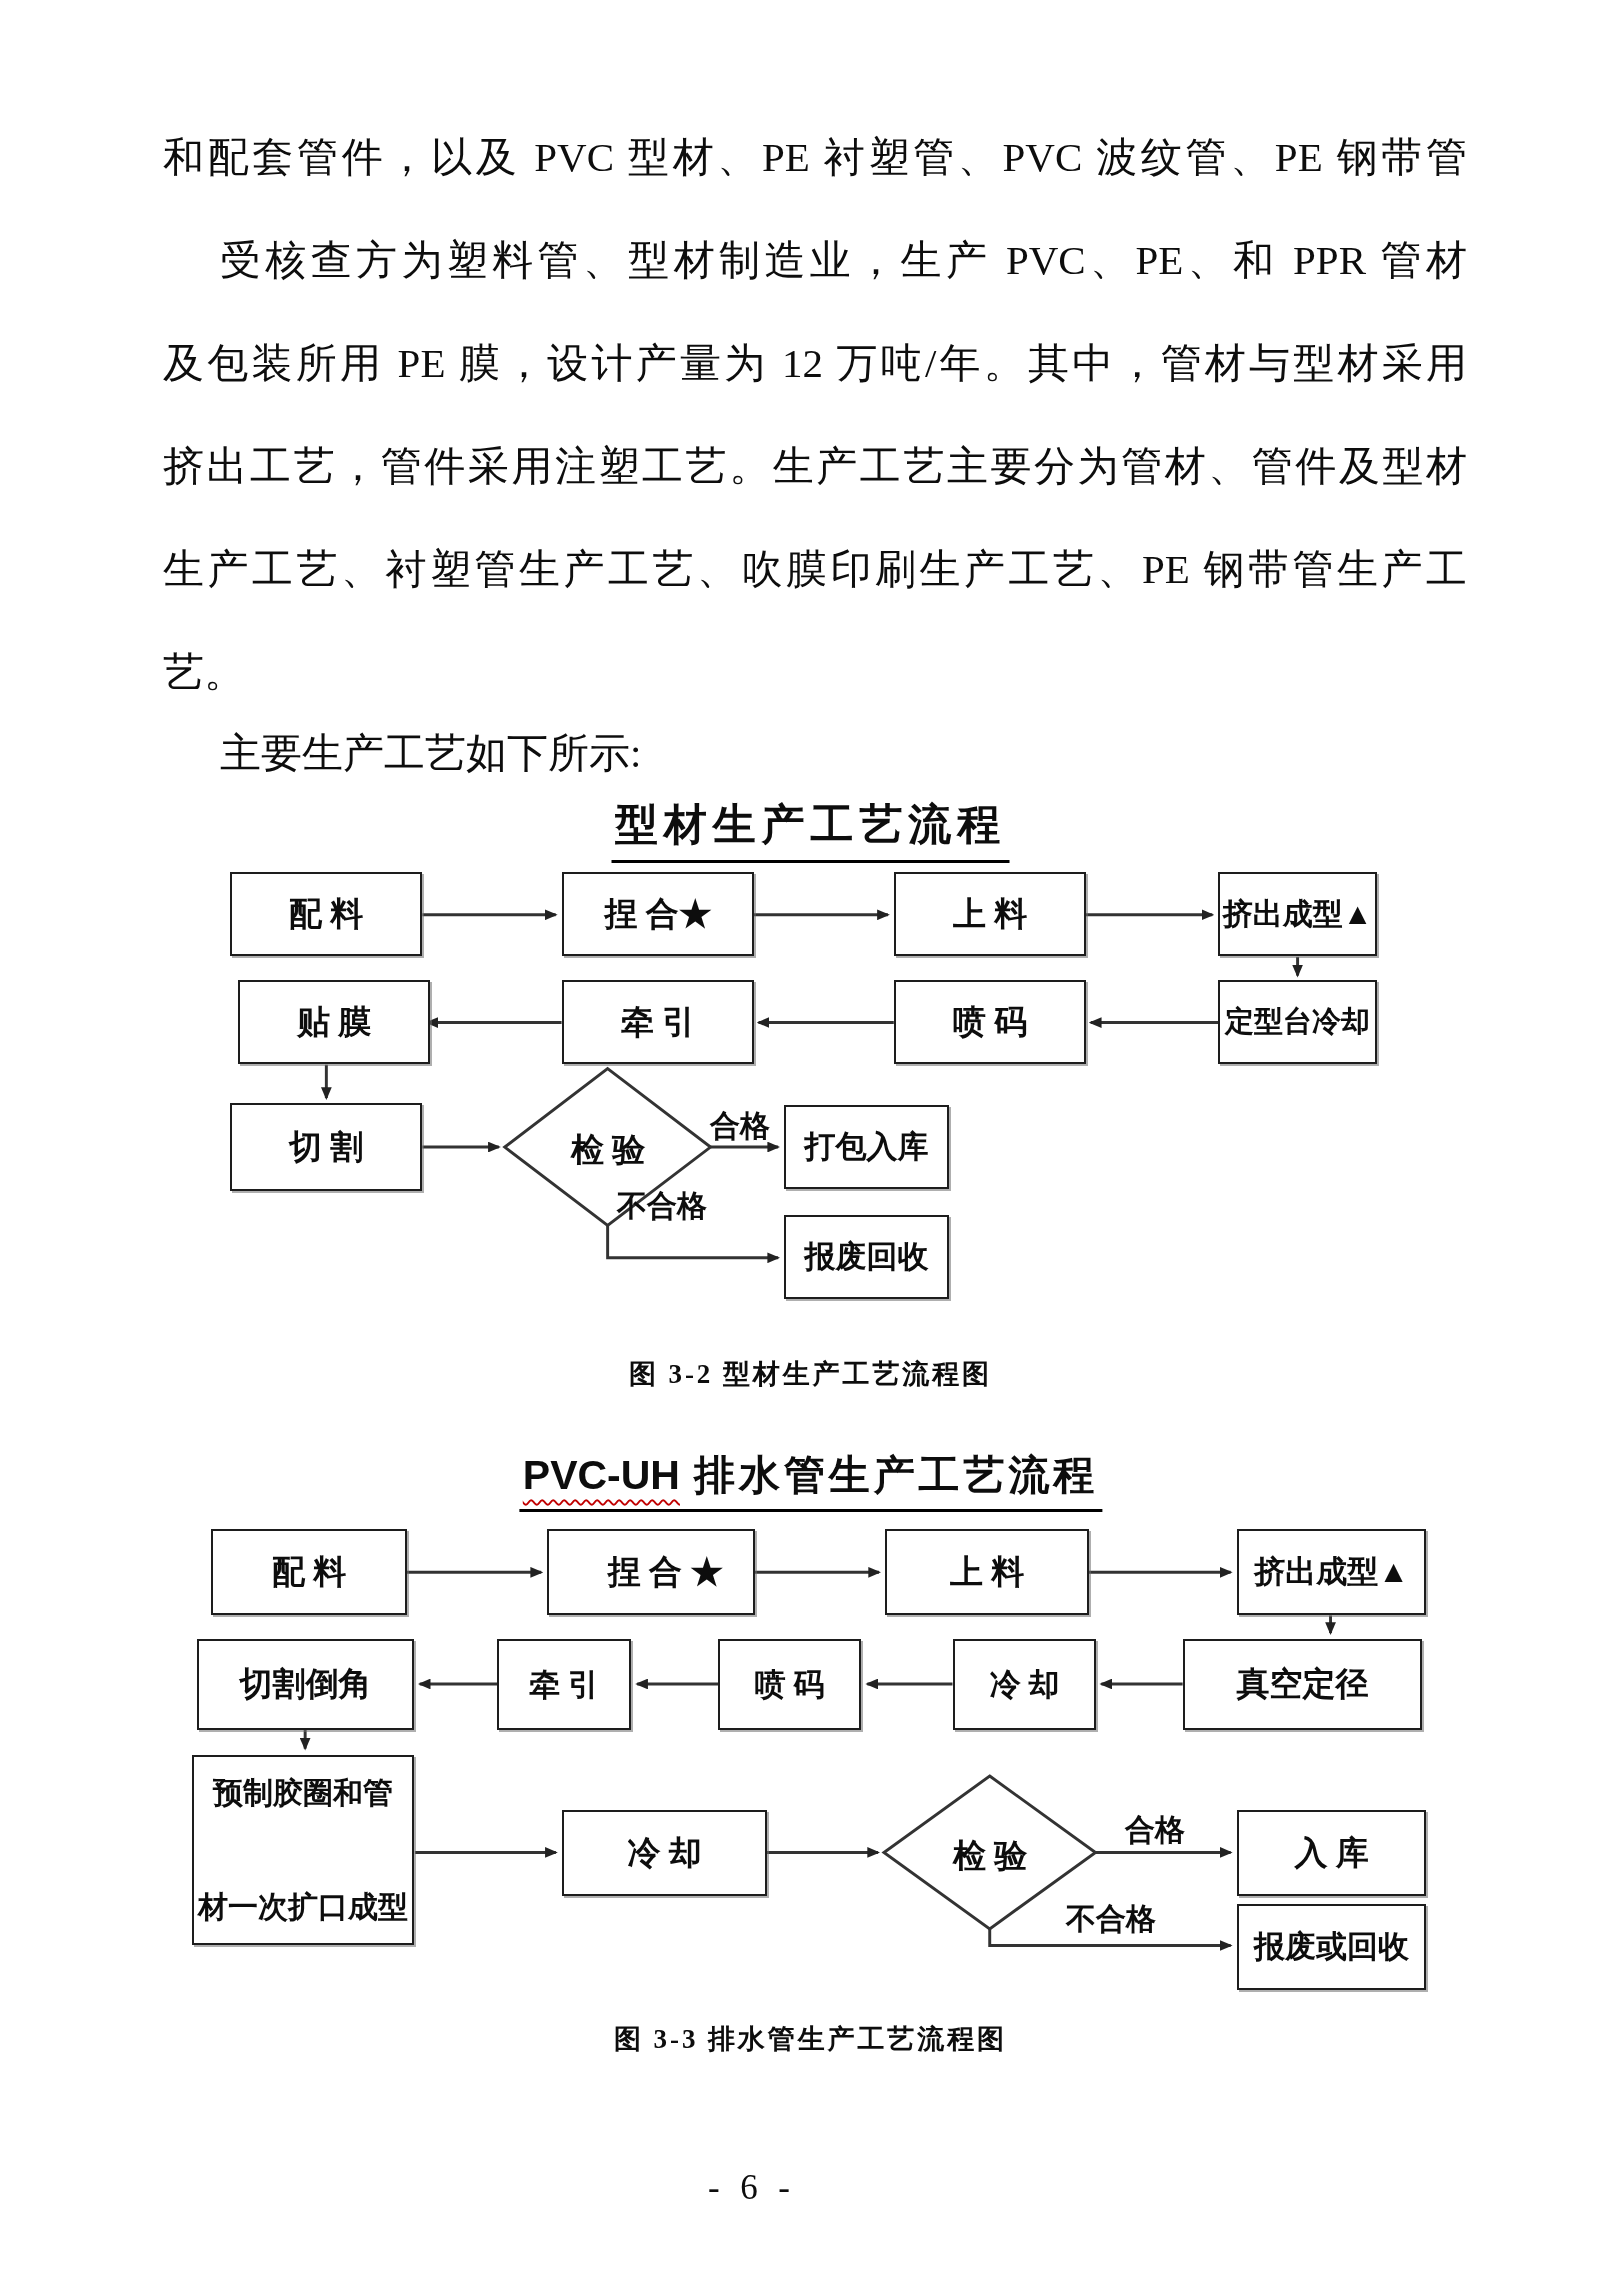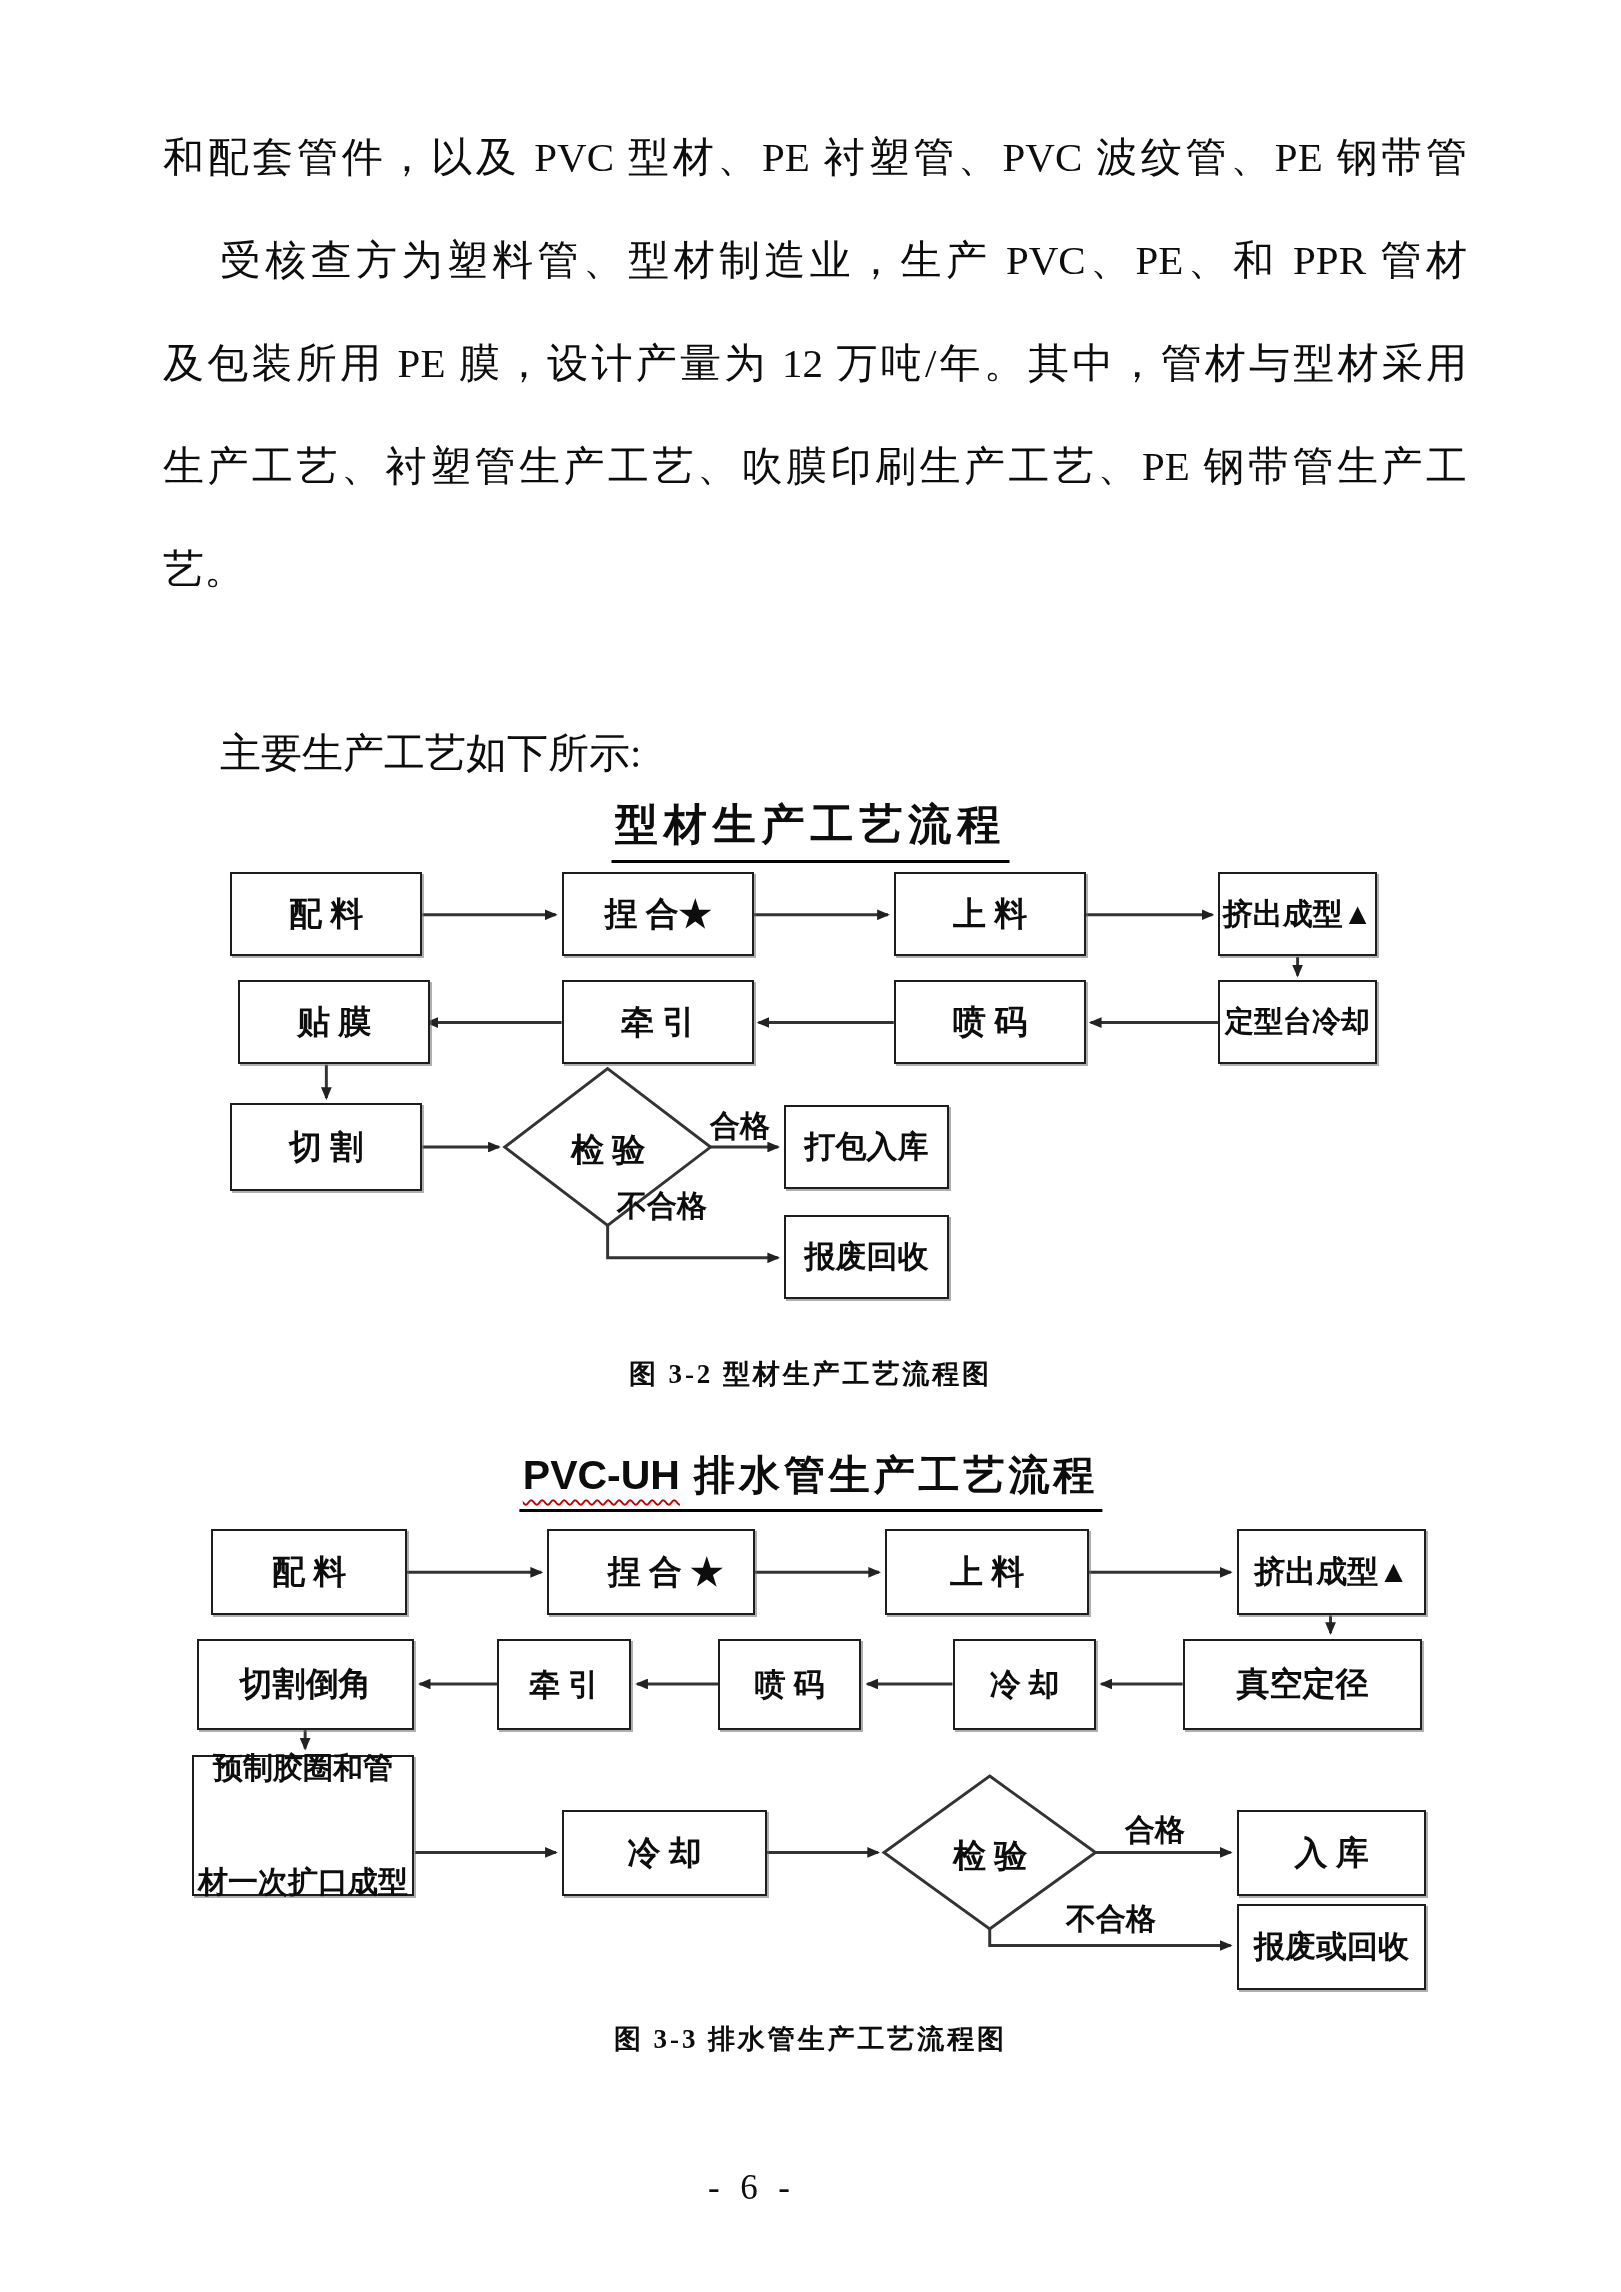"挤出工艺，管件采用注塑工艺。生产工艺主要分为管材、管件及型材" div.line { html: none -> <div>挤出工艺，管件采用注塑工艺。生产工艺主要分为管材、管件及型材</div> }
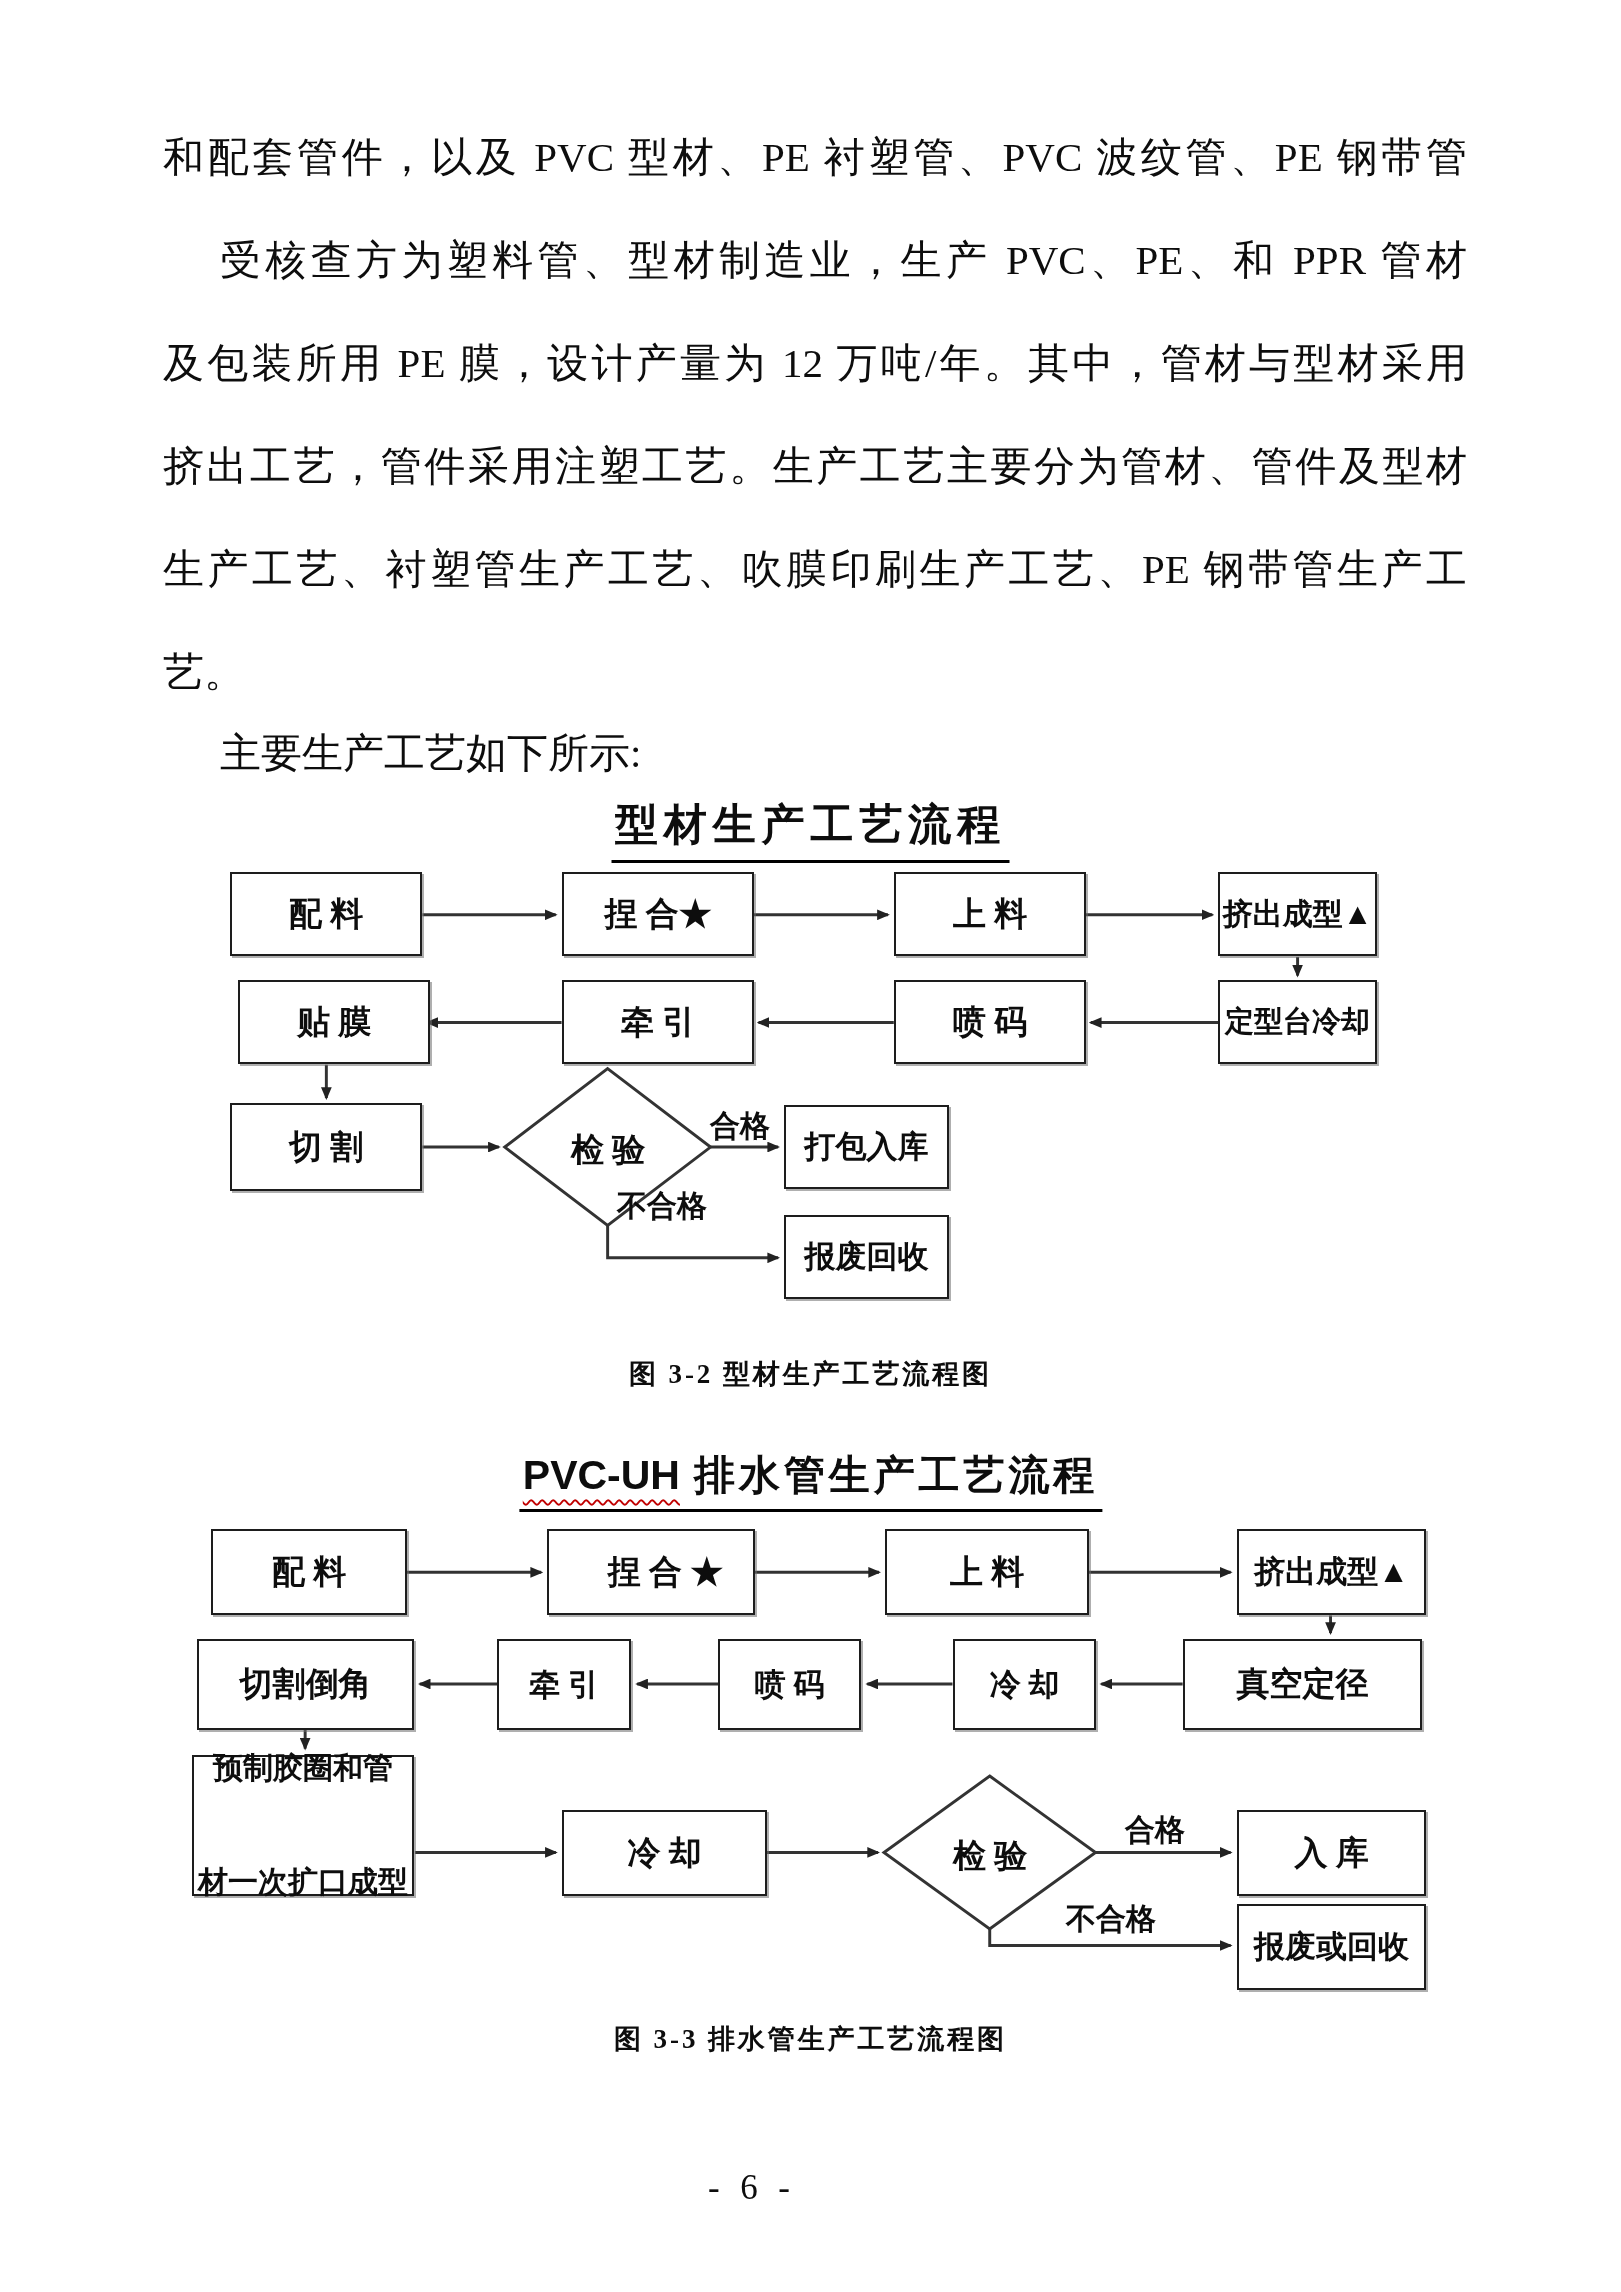"预制胶圈和管" div.fbox { height: 141px -> 190px }
